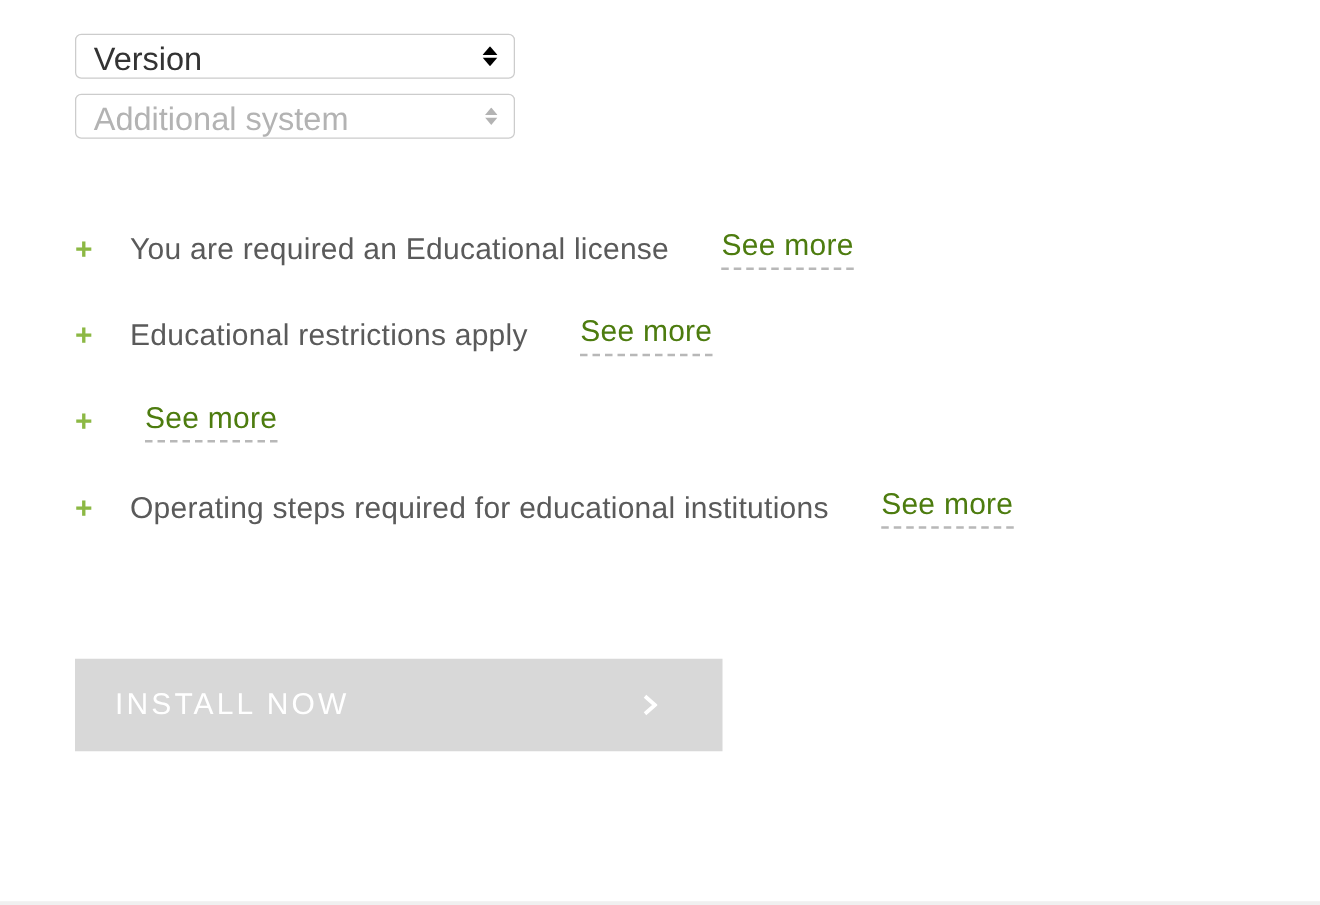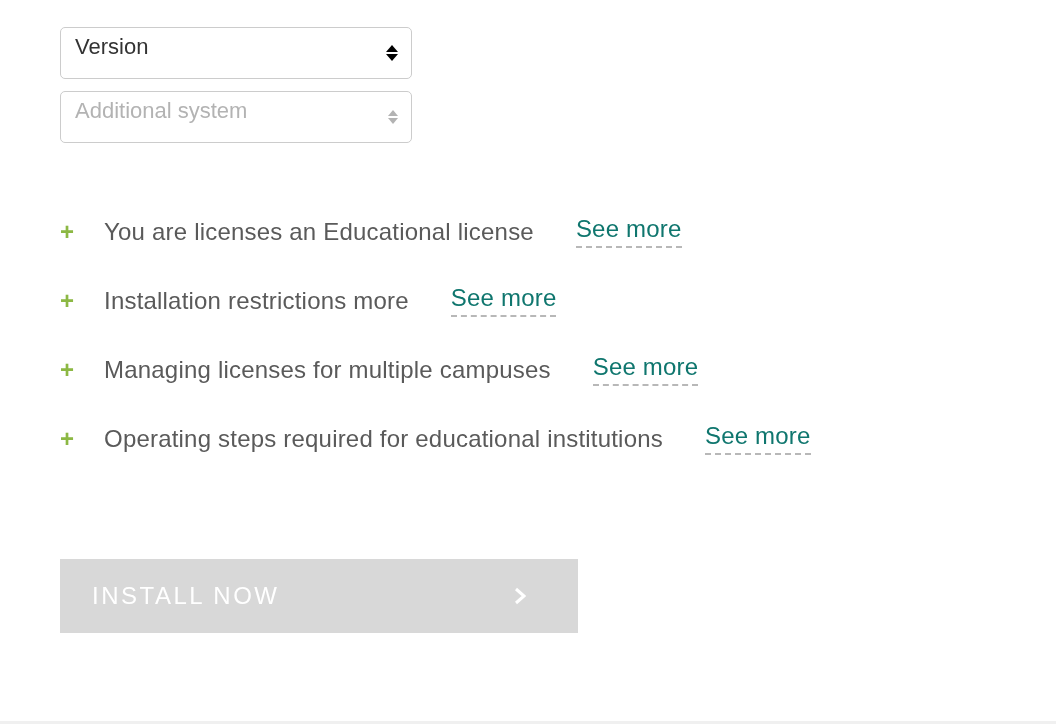"Version" .select { font-size: 22px -> 26px; height: 52px -> 36px }
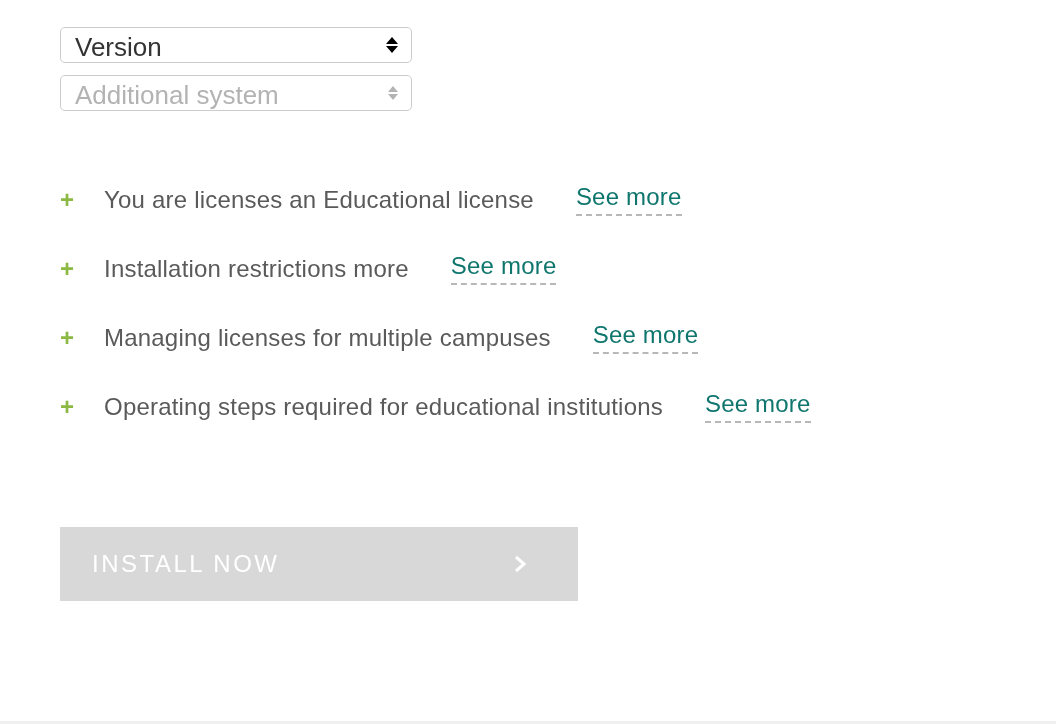"You are licenses an Educational" span.info-text { text: licenses -> required }
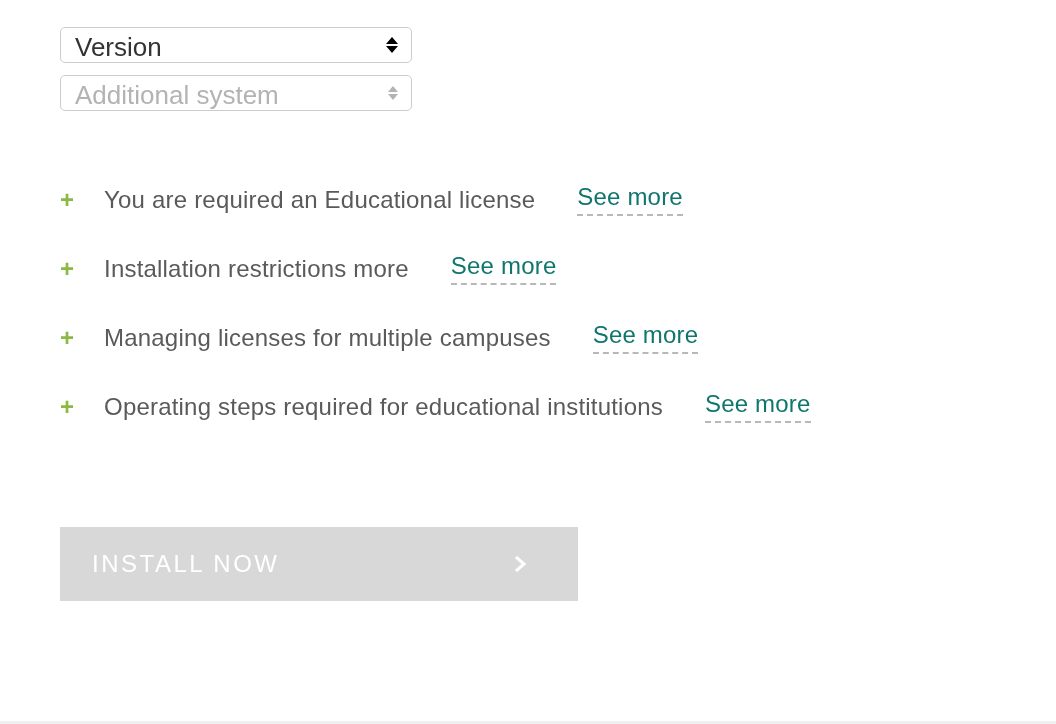"See more" .see-more { color: #0f766e -> #4d7c0f }
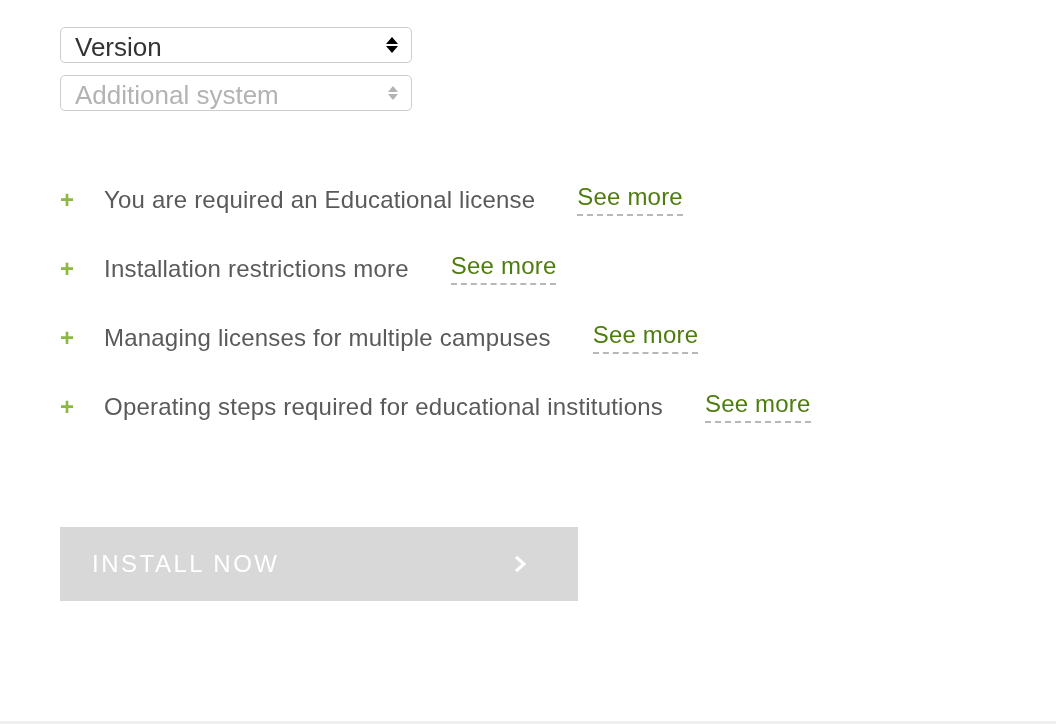"Installation restrictions more" span.info-text { text: Installation restrictions more -> Educational restrictions apply }
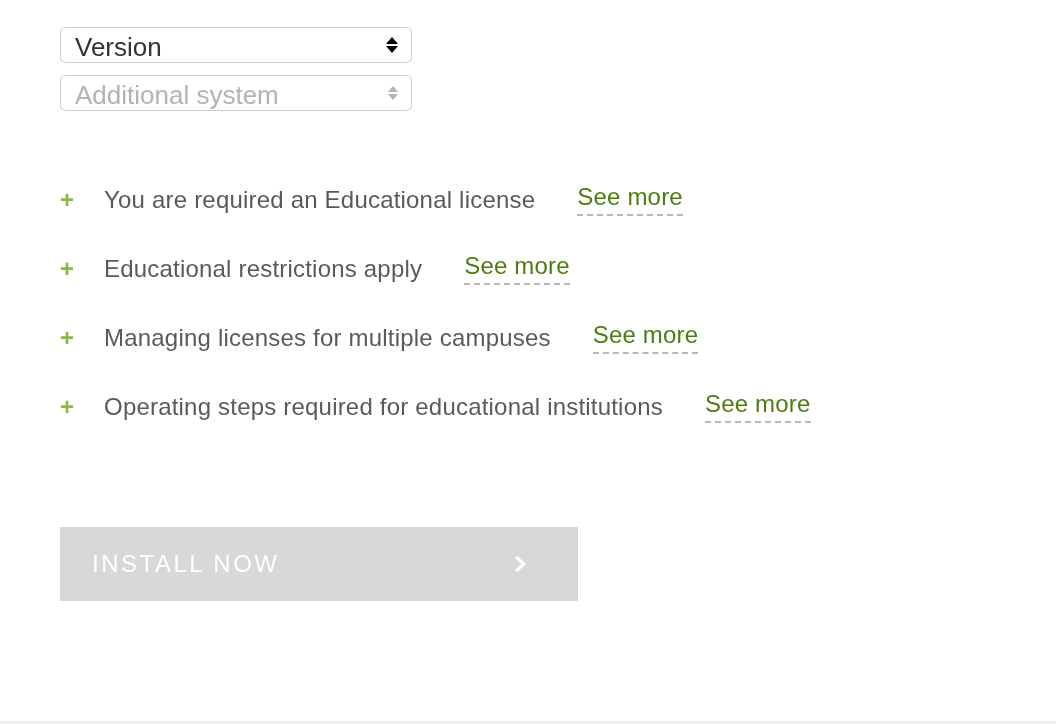"Managing licenses for multiple campuses" span.info-text { html: <span>Managing licenses for multiple campuses</span> -> none }
